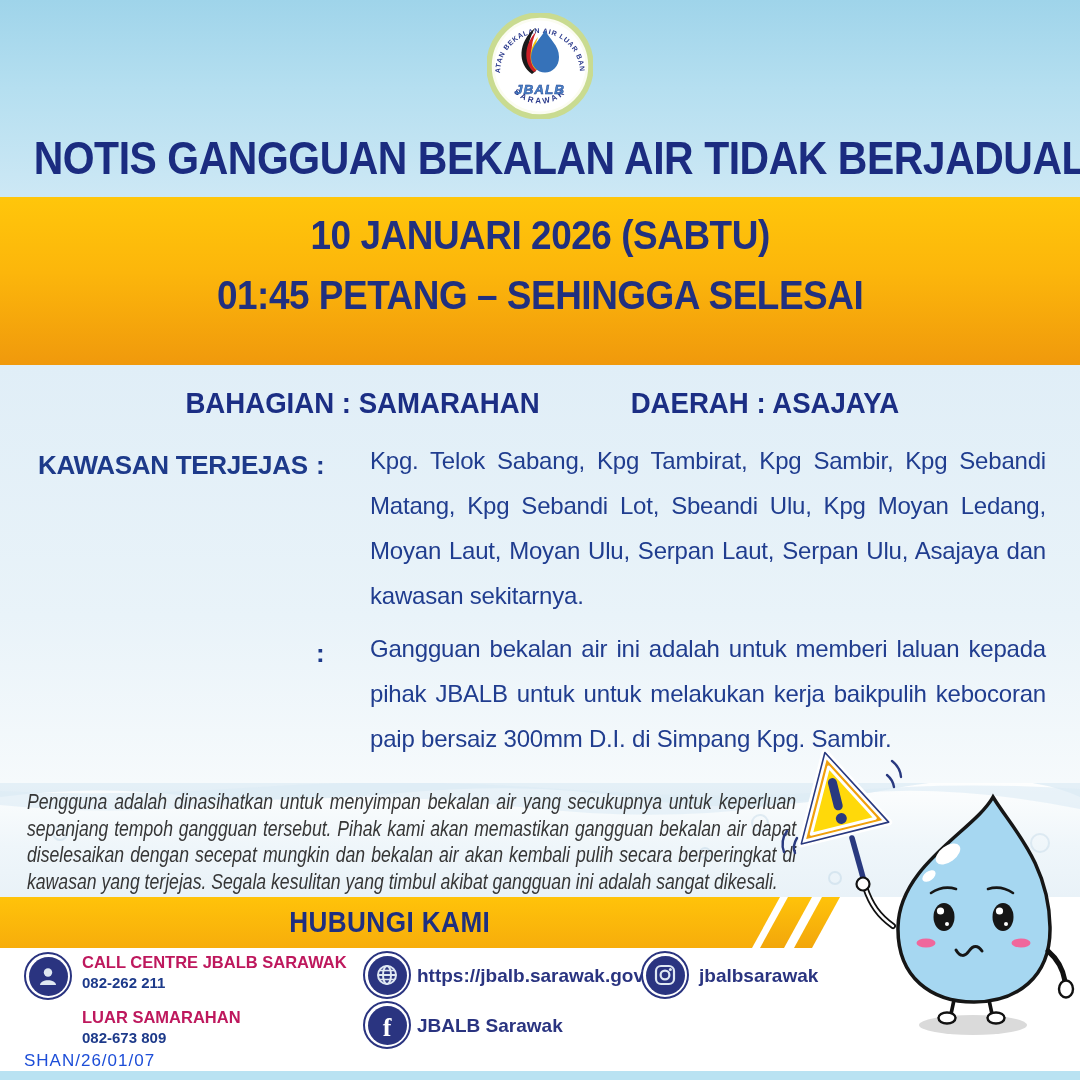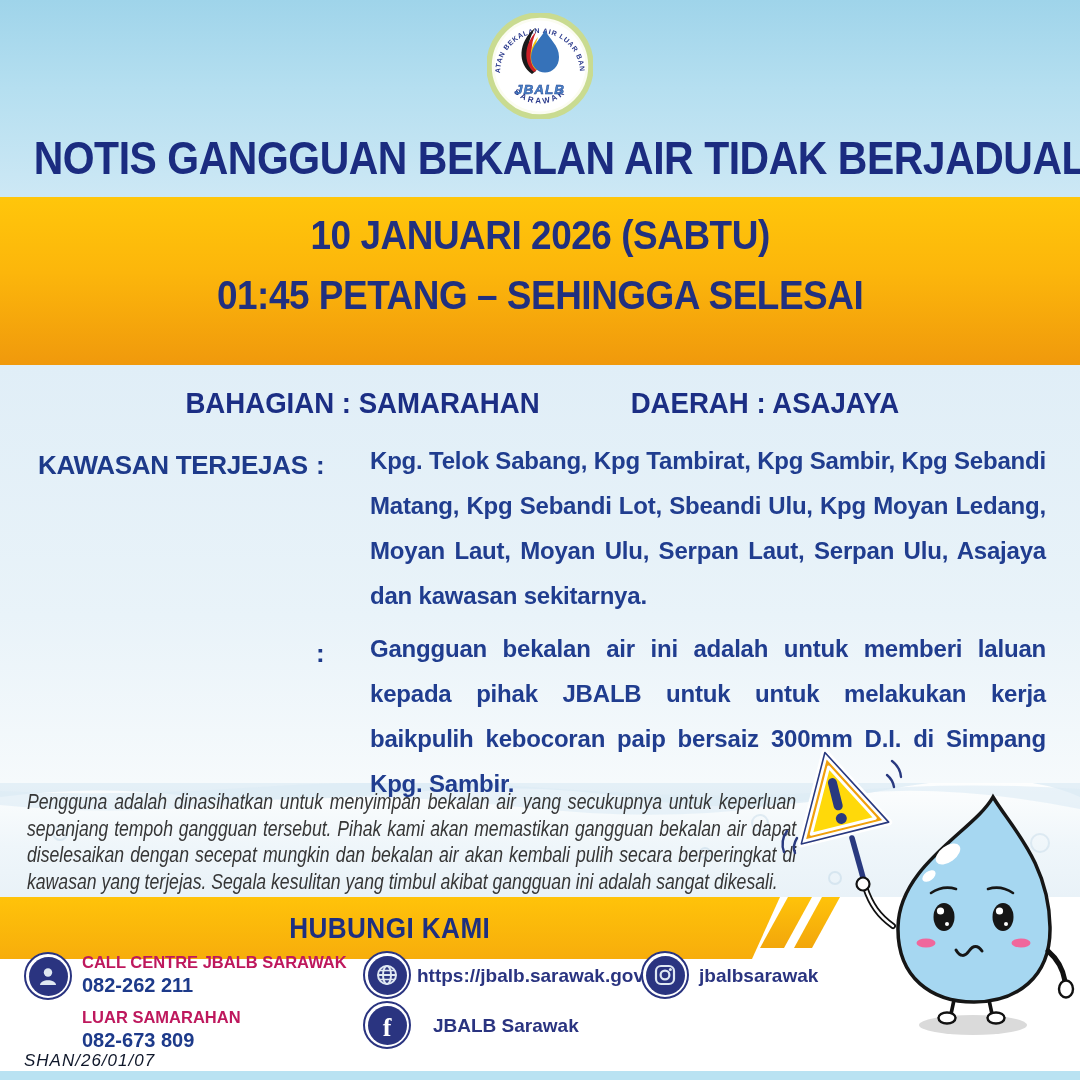"Kpg. Telok Sabang, Kpg Tambirat," .detail-text { font-weight: bold -> normal }
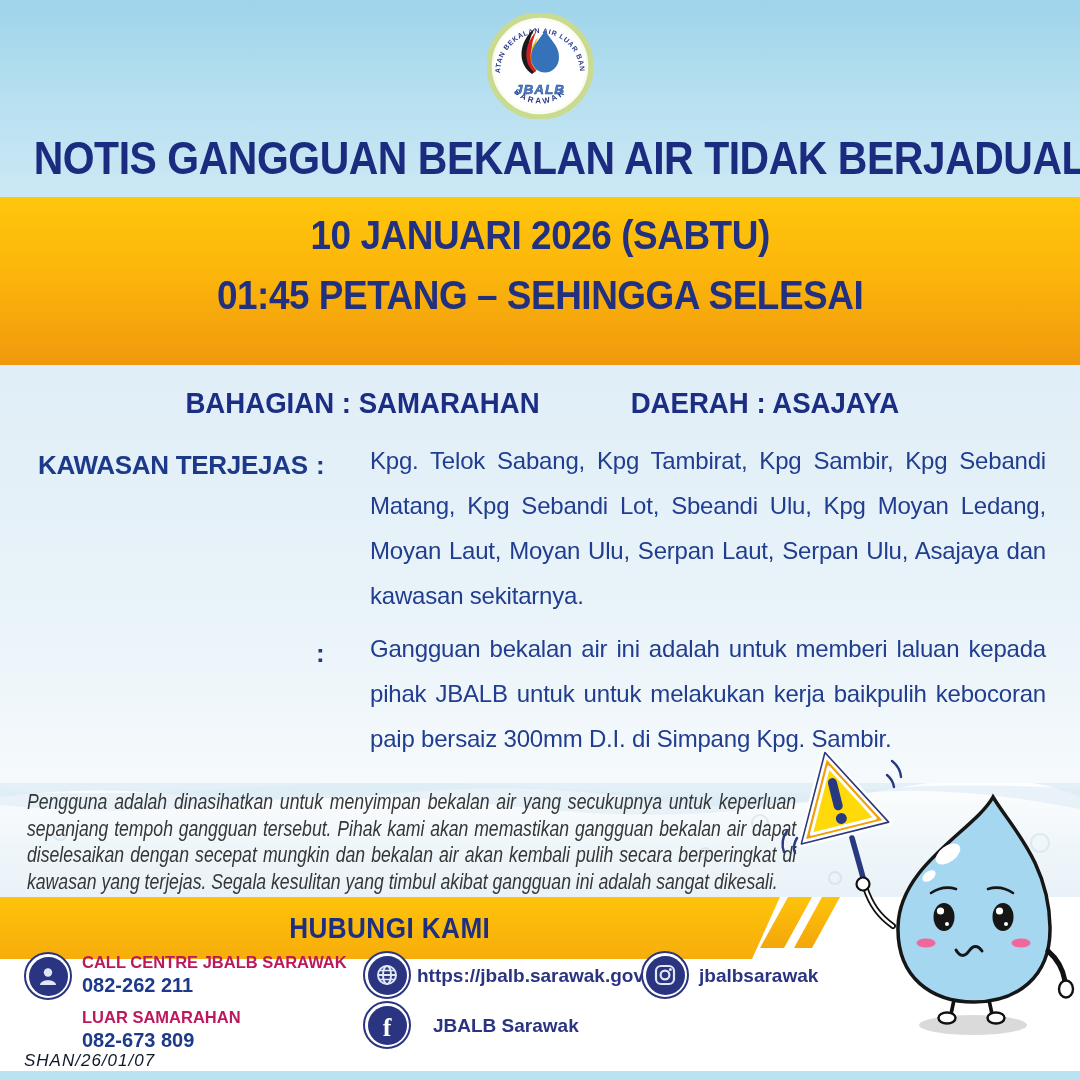"HUBUNGI KAMI" .contact-bar { height: 62px -> 51px }
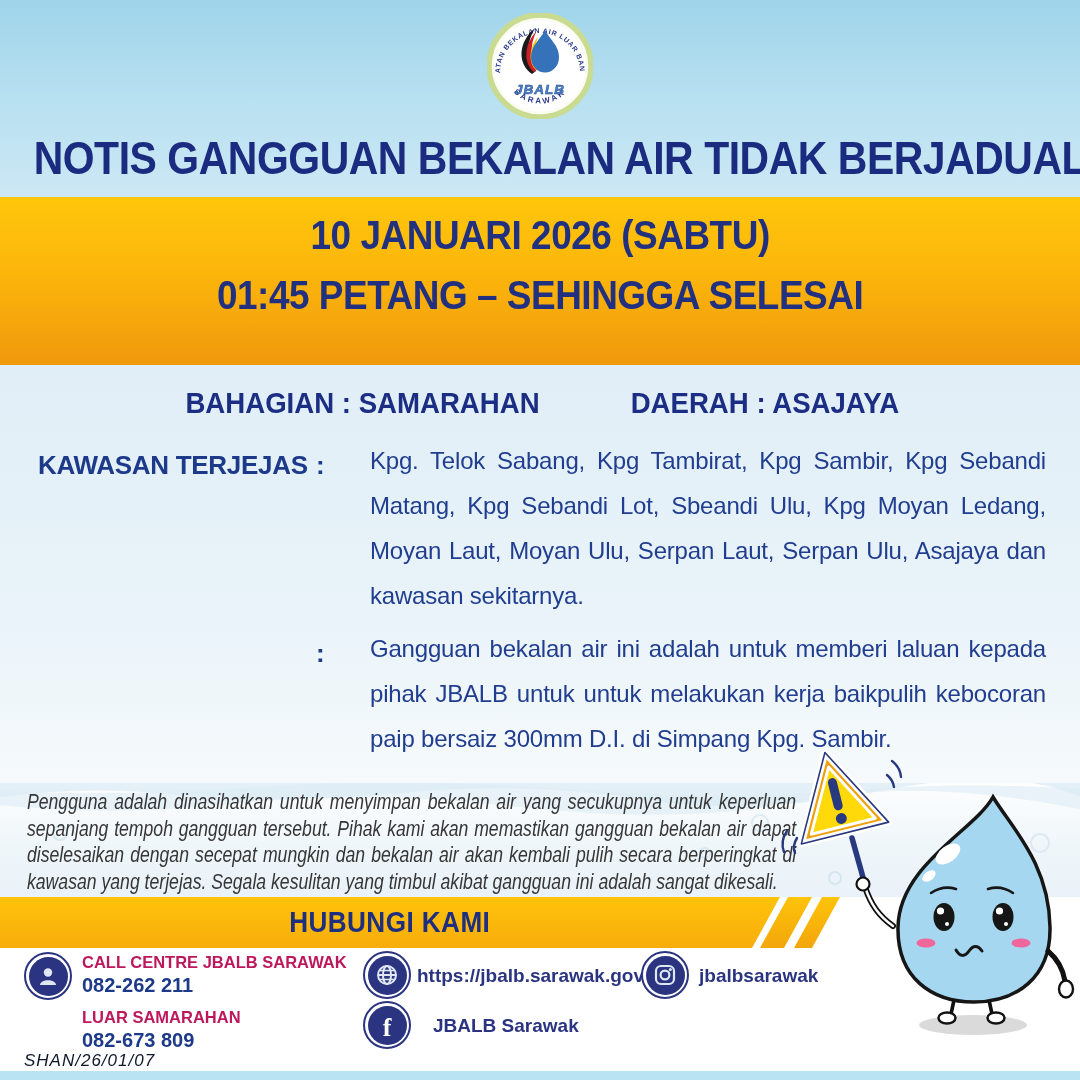"082-262 211" .c-phone { font-size: 20px -> 15px }
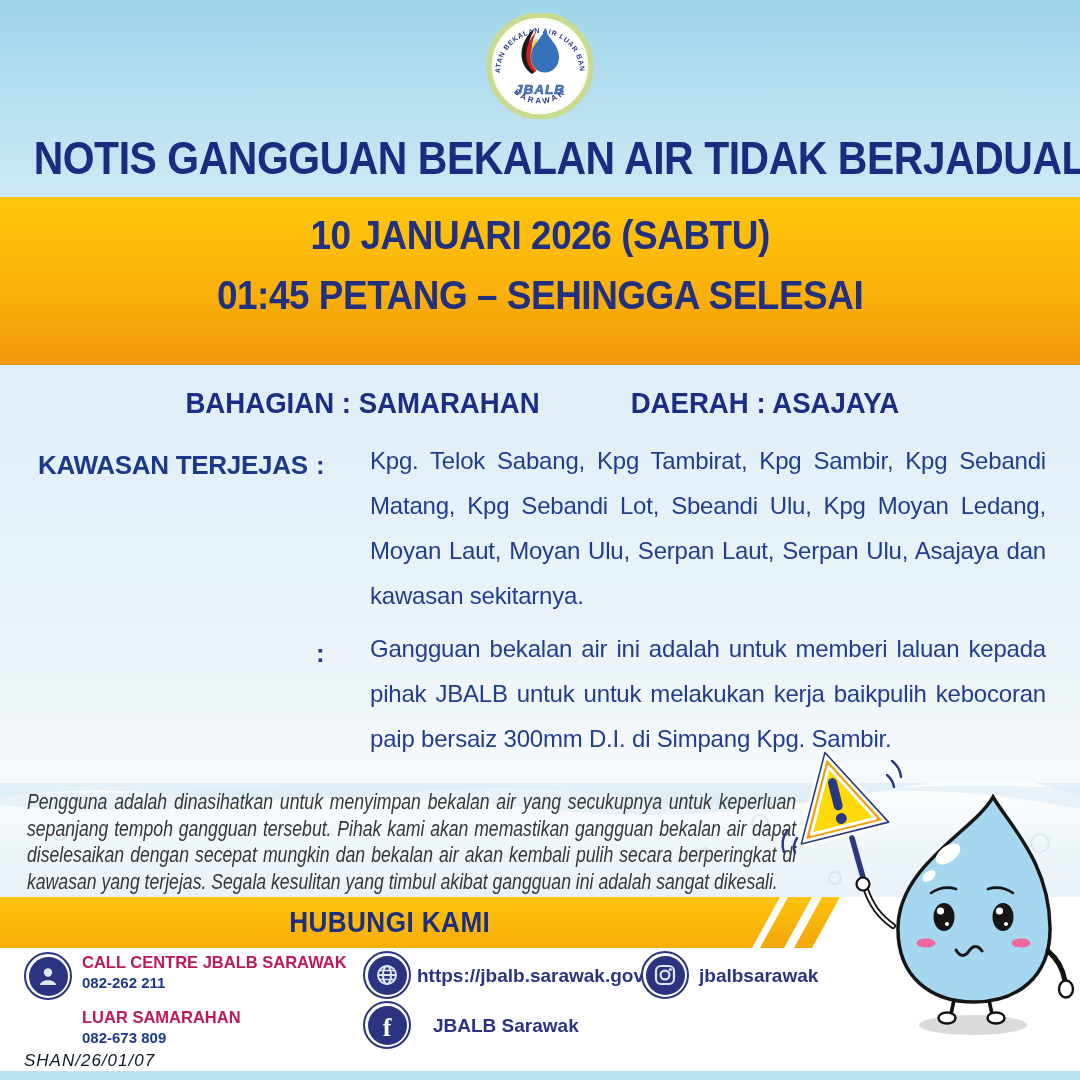"JBALB Sarawak" div.c-link { margin-left: 16px -> none }
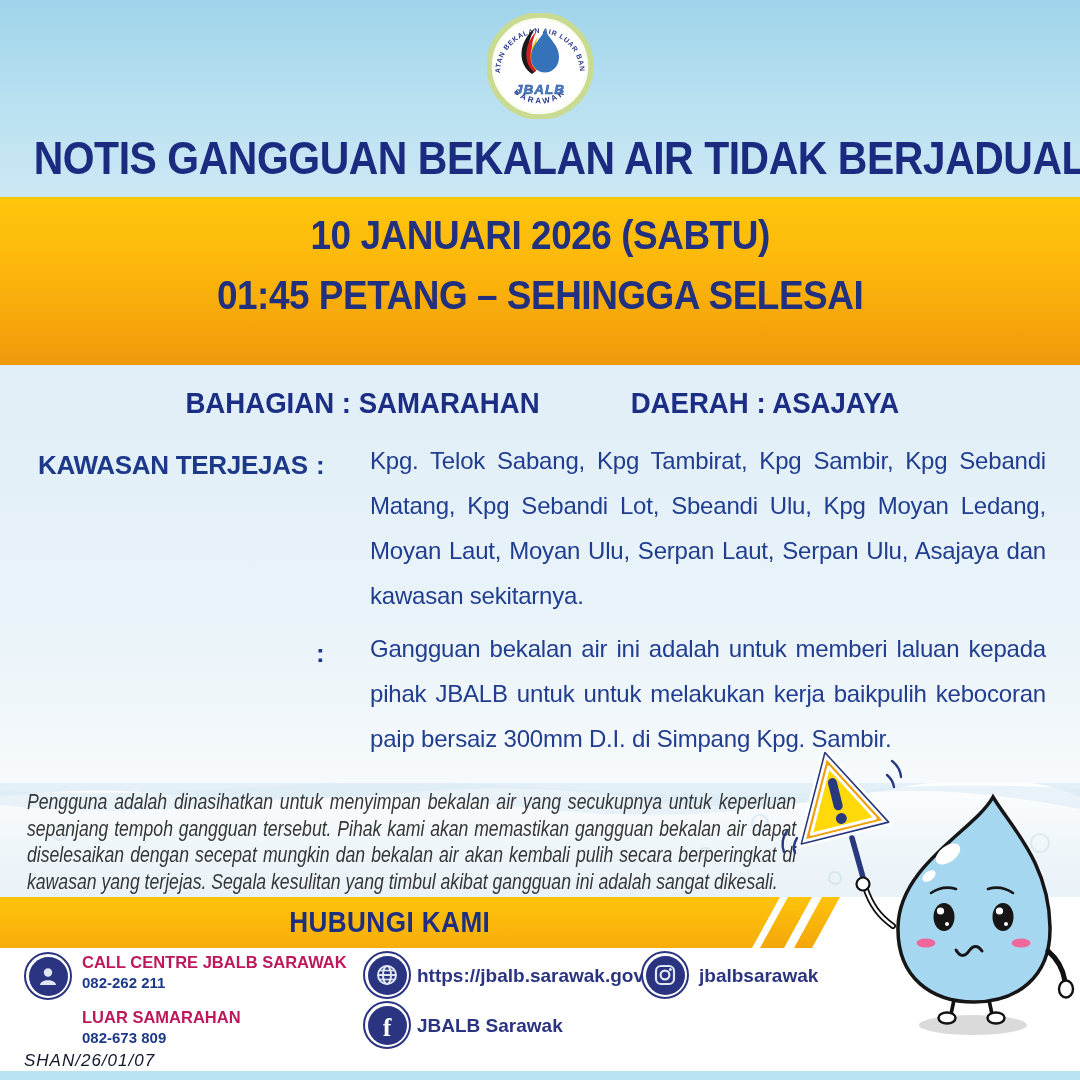"SHAN/26/01/07" .ref-code { color: #0f172a -> #1d4ed8; font-style: italic -> none }
